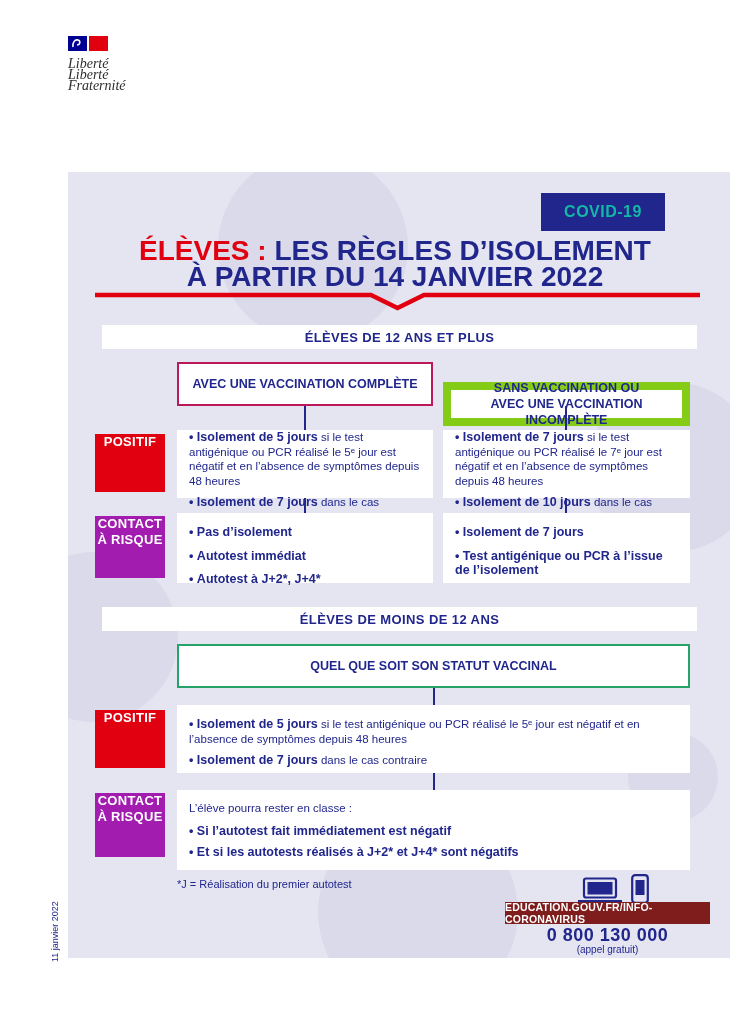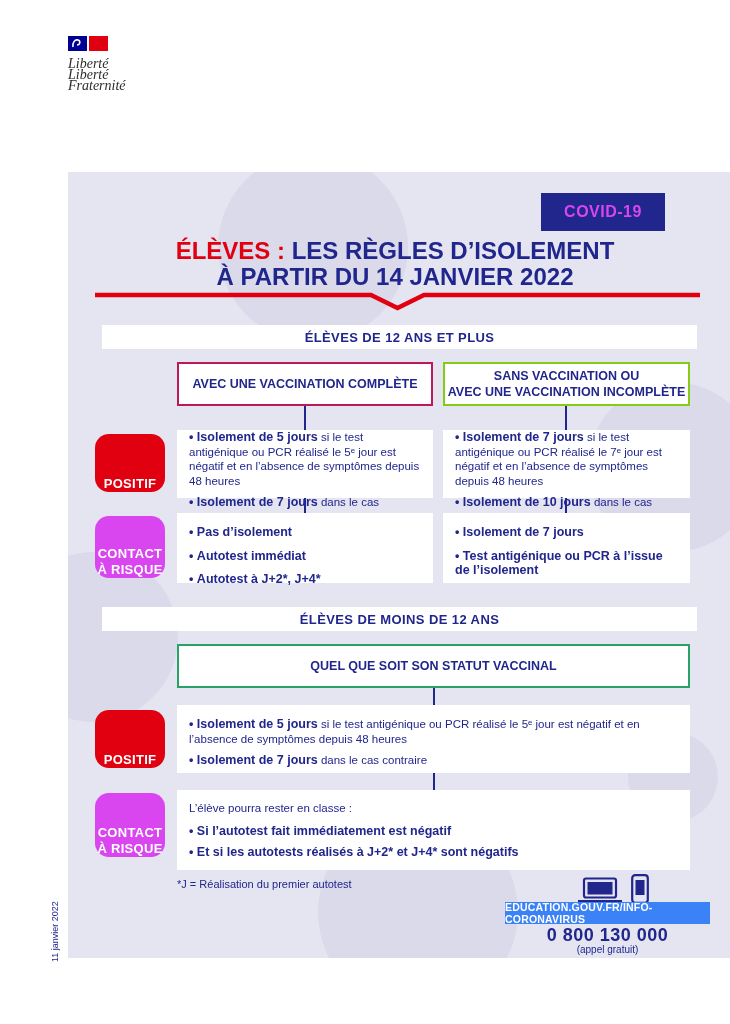"COVID-19" .badge { color: #d946ef -> #14b8a6 }
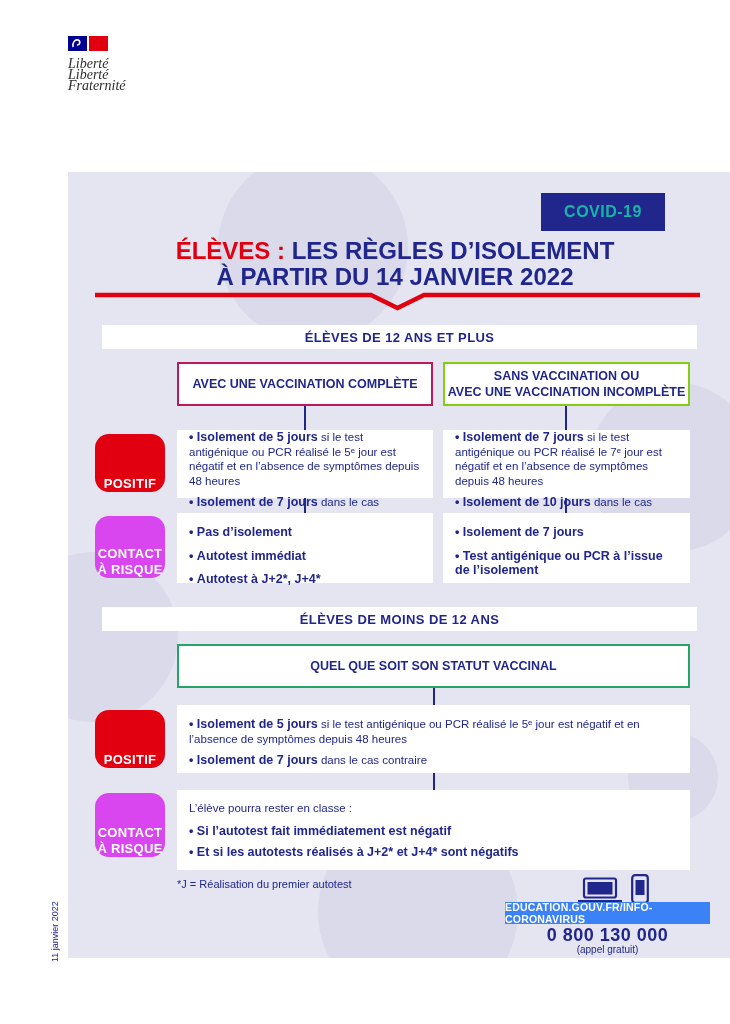"ÉLÈVES : LES RÈGLES D’ISOLEMENT" .title { font-size: 24px -> 28px }
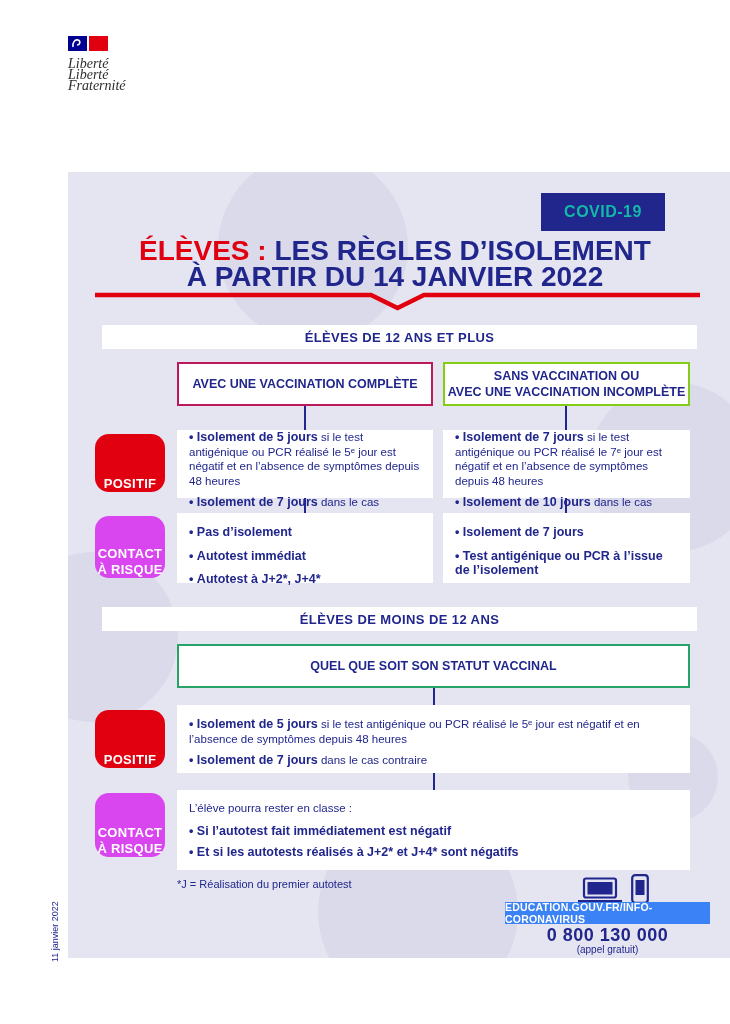"SANS VACCINATION OU" .hyellow { border: 2px solid #84cc16 -> 8px solid #84cc16; margin-top: none -> 20px }
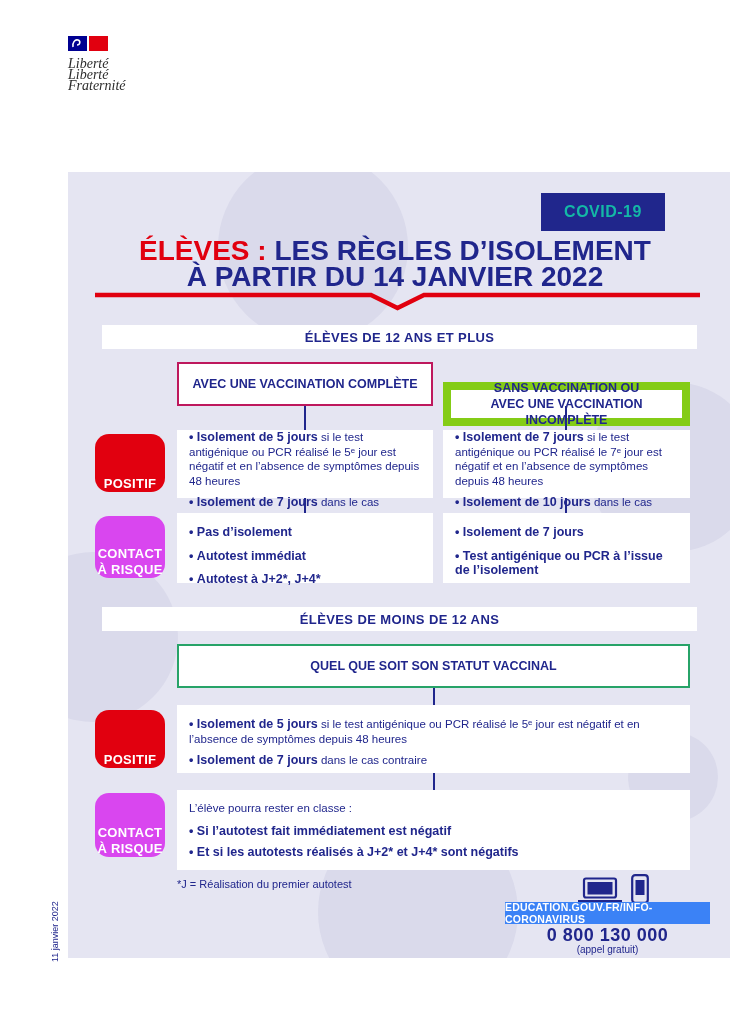"POSITIF" .lab { border-radius: 14px -> none; justify-content: flex-end -> flex-start }
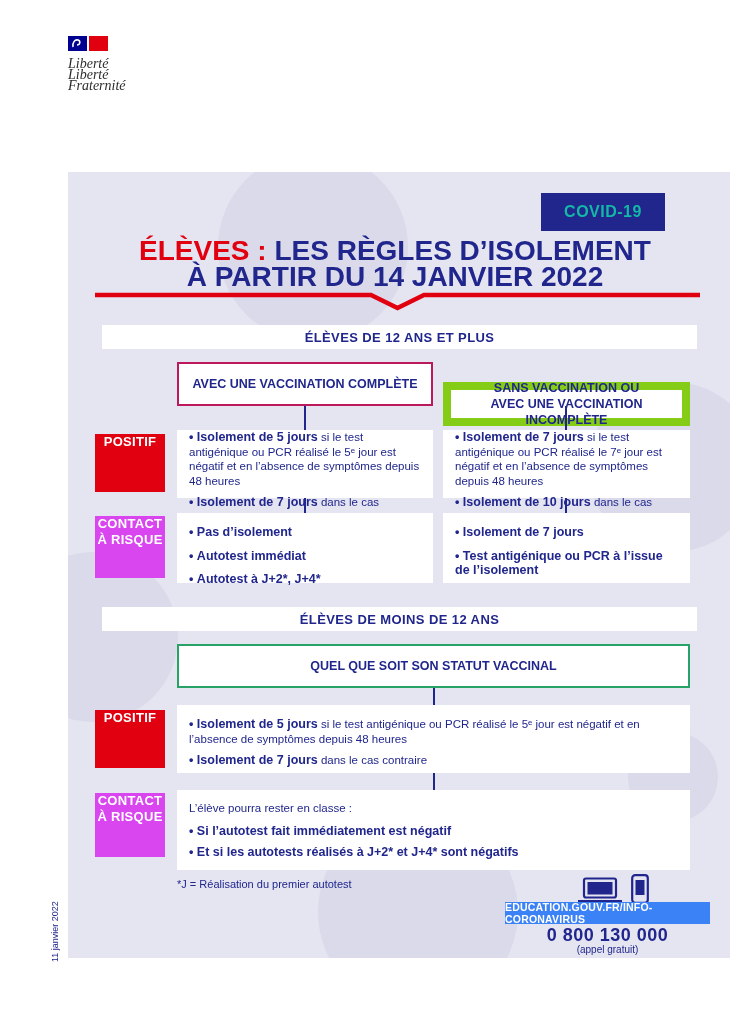"CONTACT" .lorange { background: #d946ef -> #a21caf }
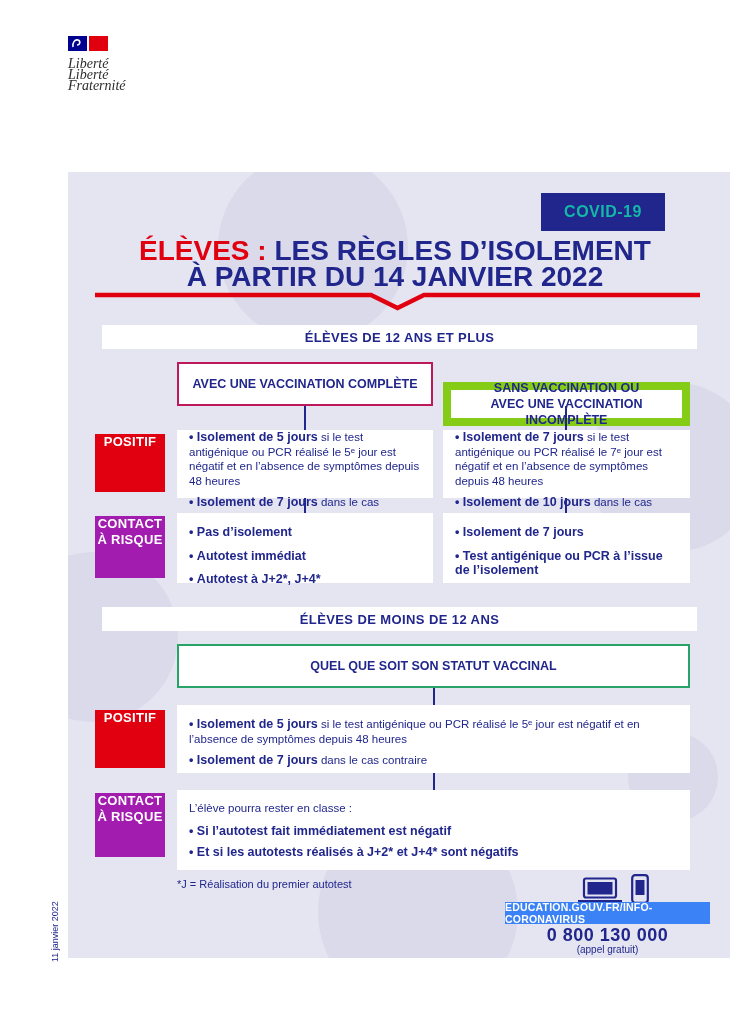"EDUCATION.GOUV.FR/INFO-CORONAVIRUS" .urlbar { background: #3b82f6 -> #7f1d1d }
